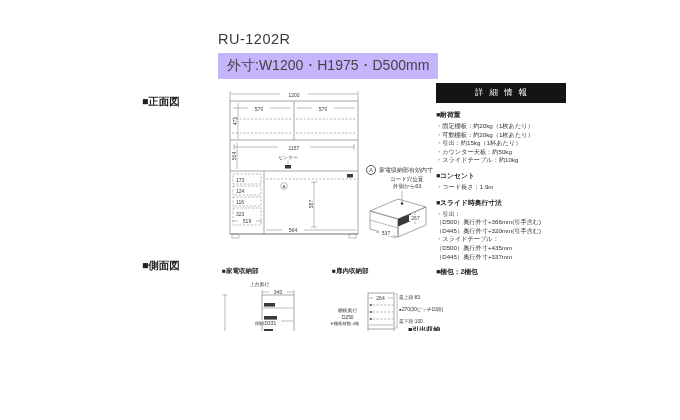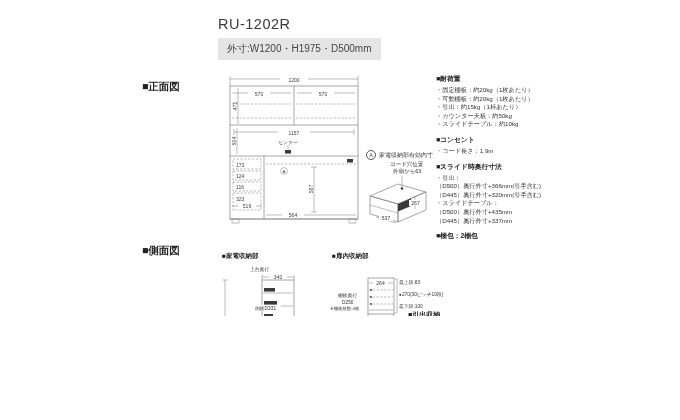"RU-1202R" .page { margin-top: none -> 15px }
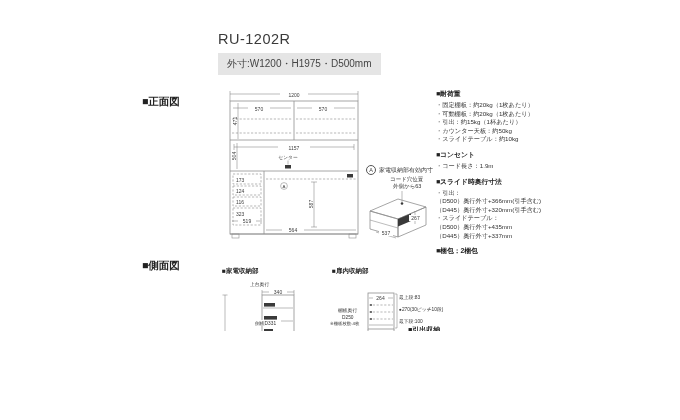"外寸:W1200・H1975・D500mm" .subtitle { background: #e5e5e5 -> #c4b5fd; font-size: 10px -> 14px }
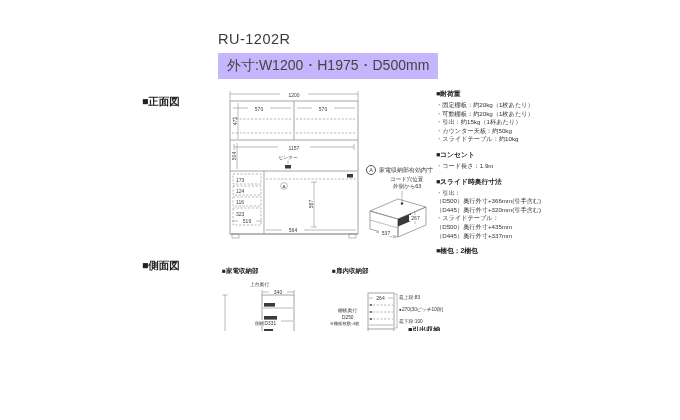"詳細情報" div.dp-header { html: none -> <div>詳細情報</div> }
